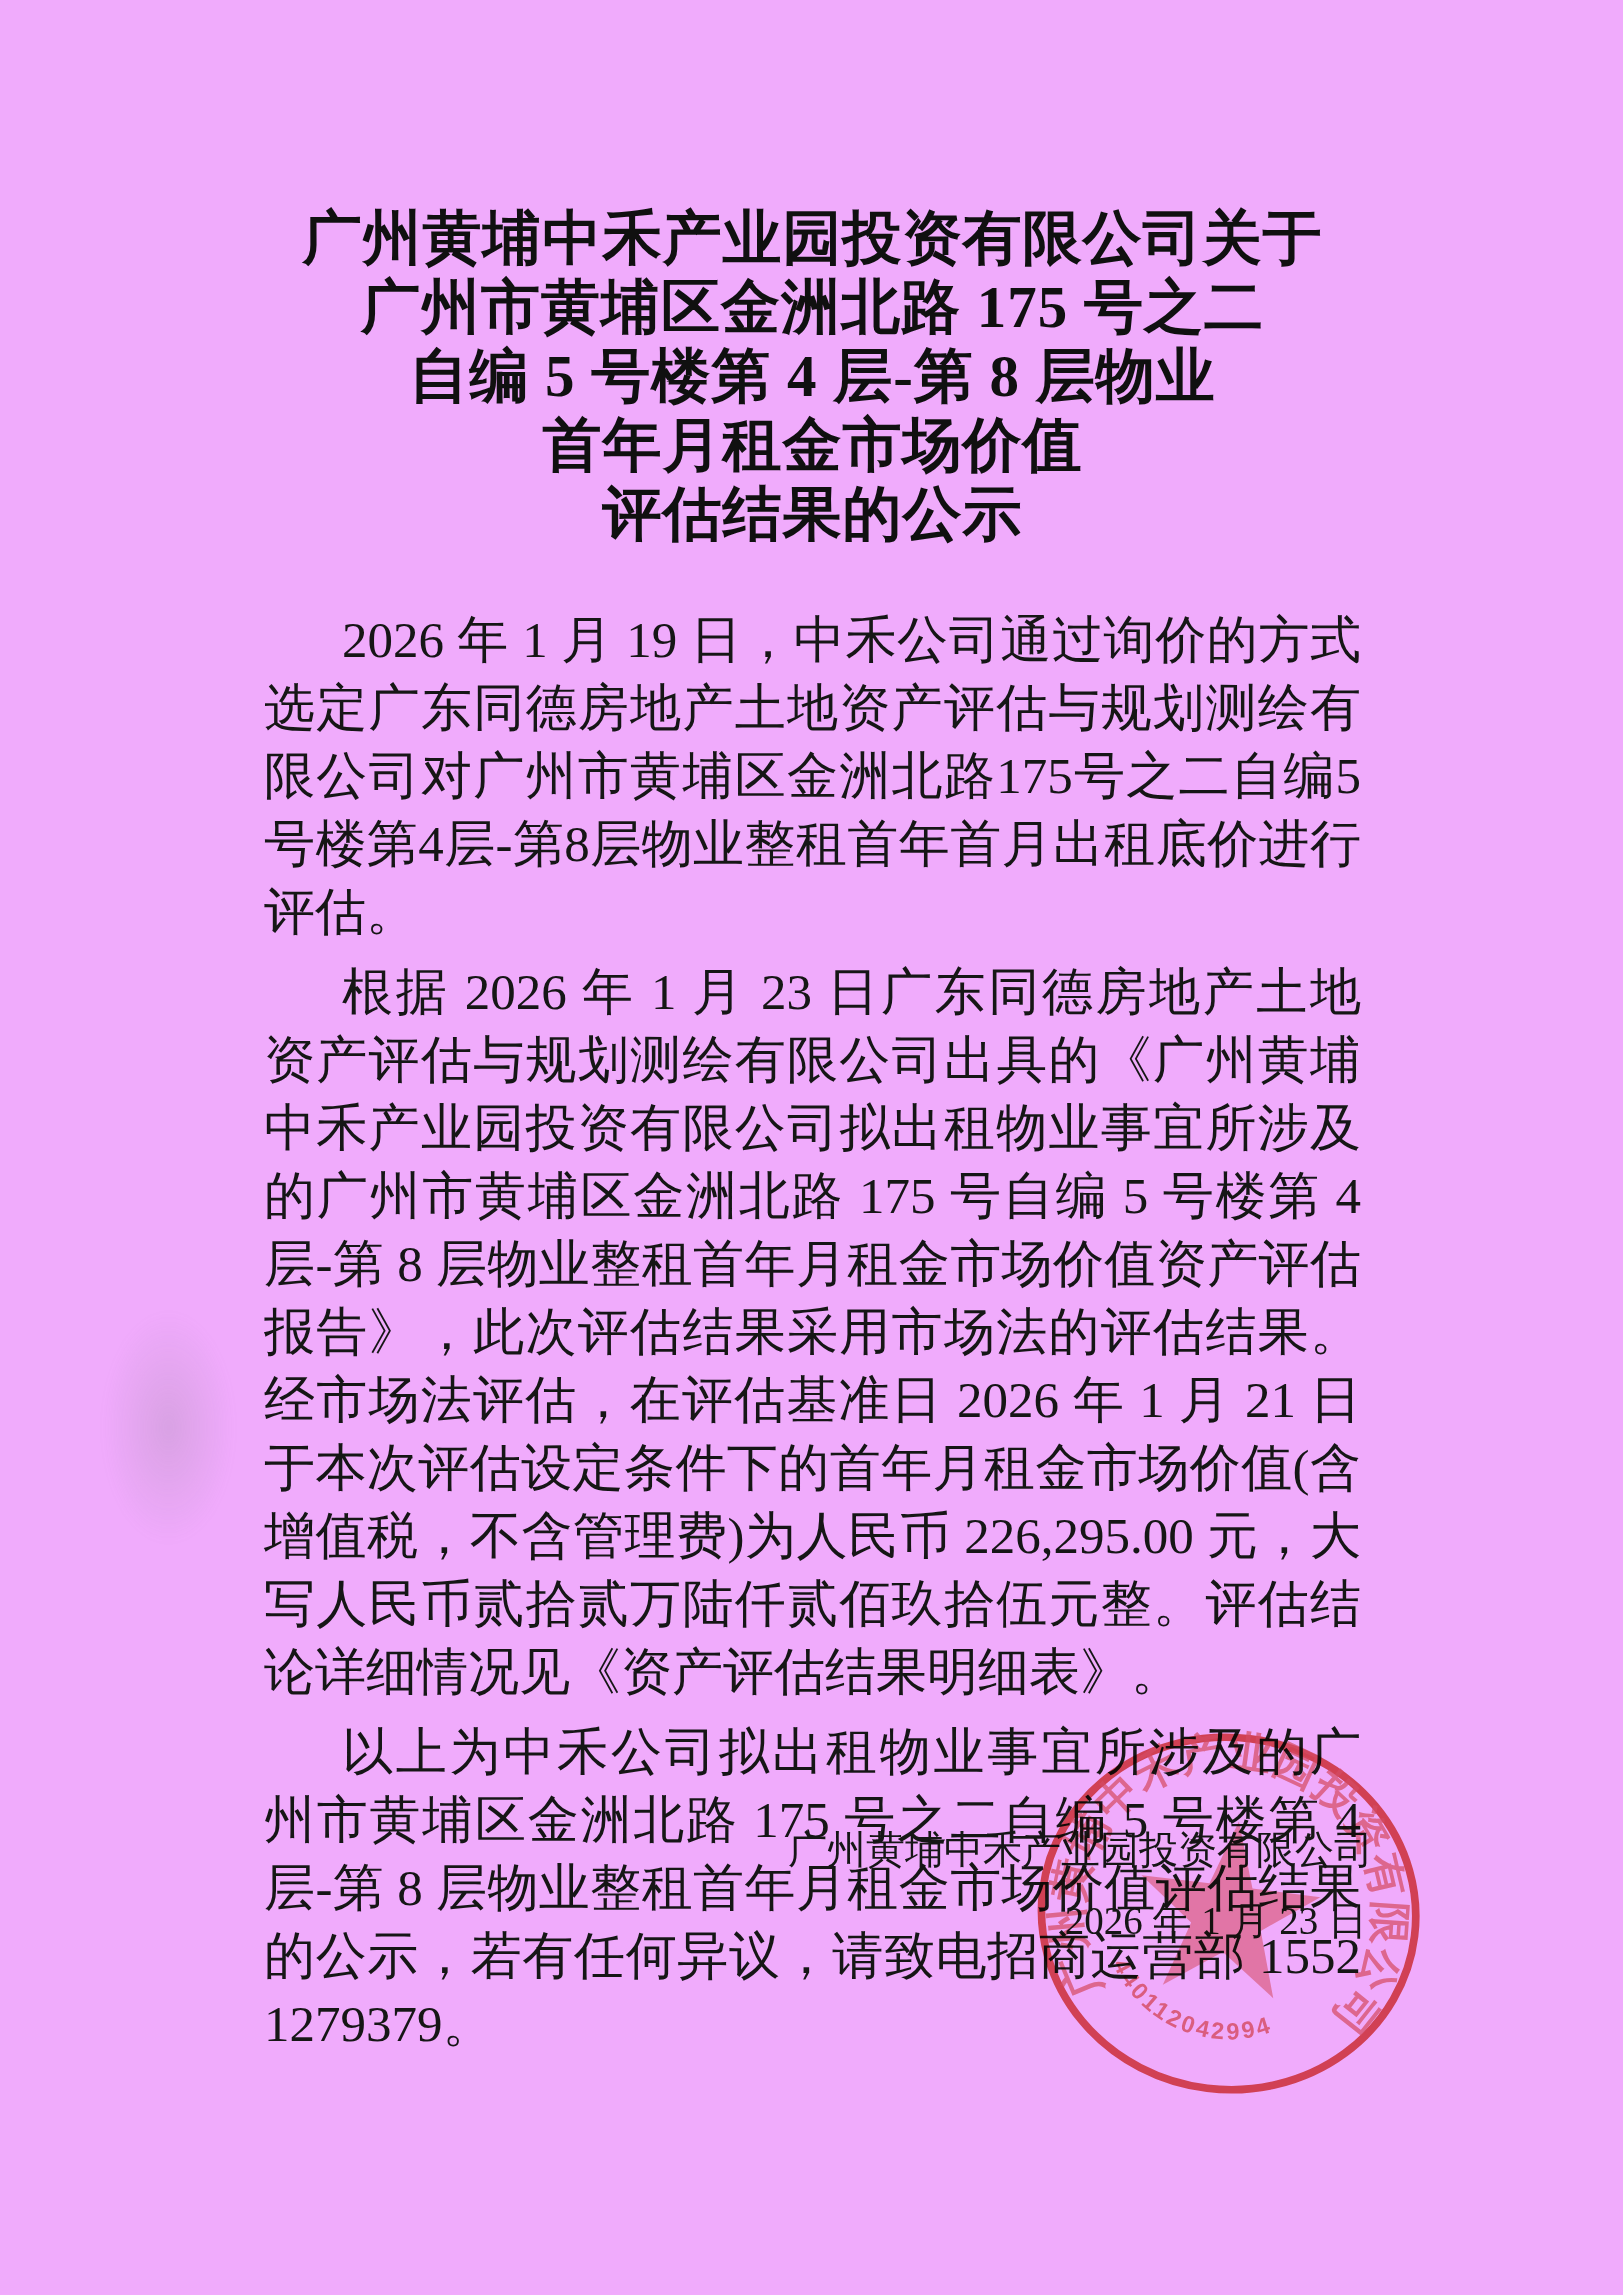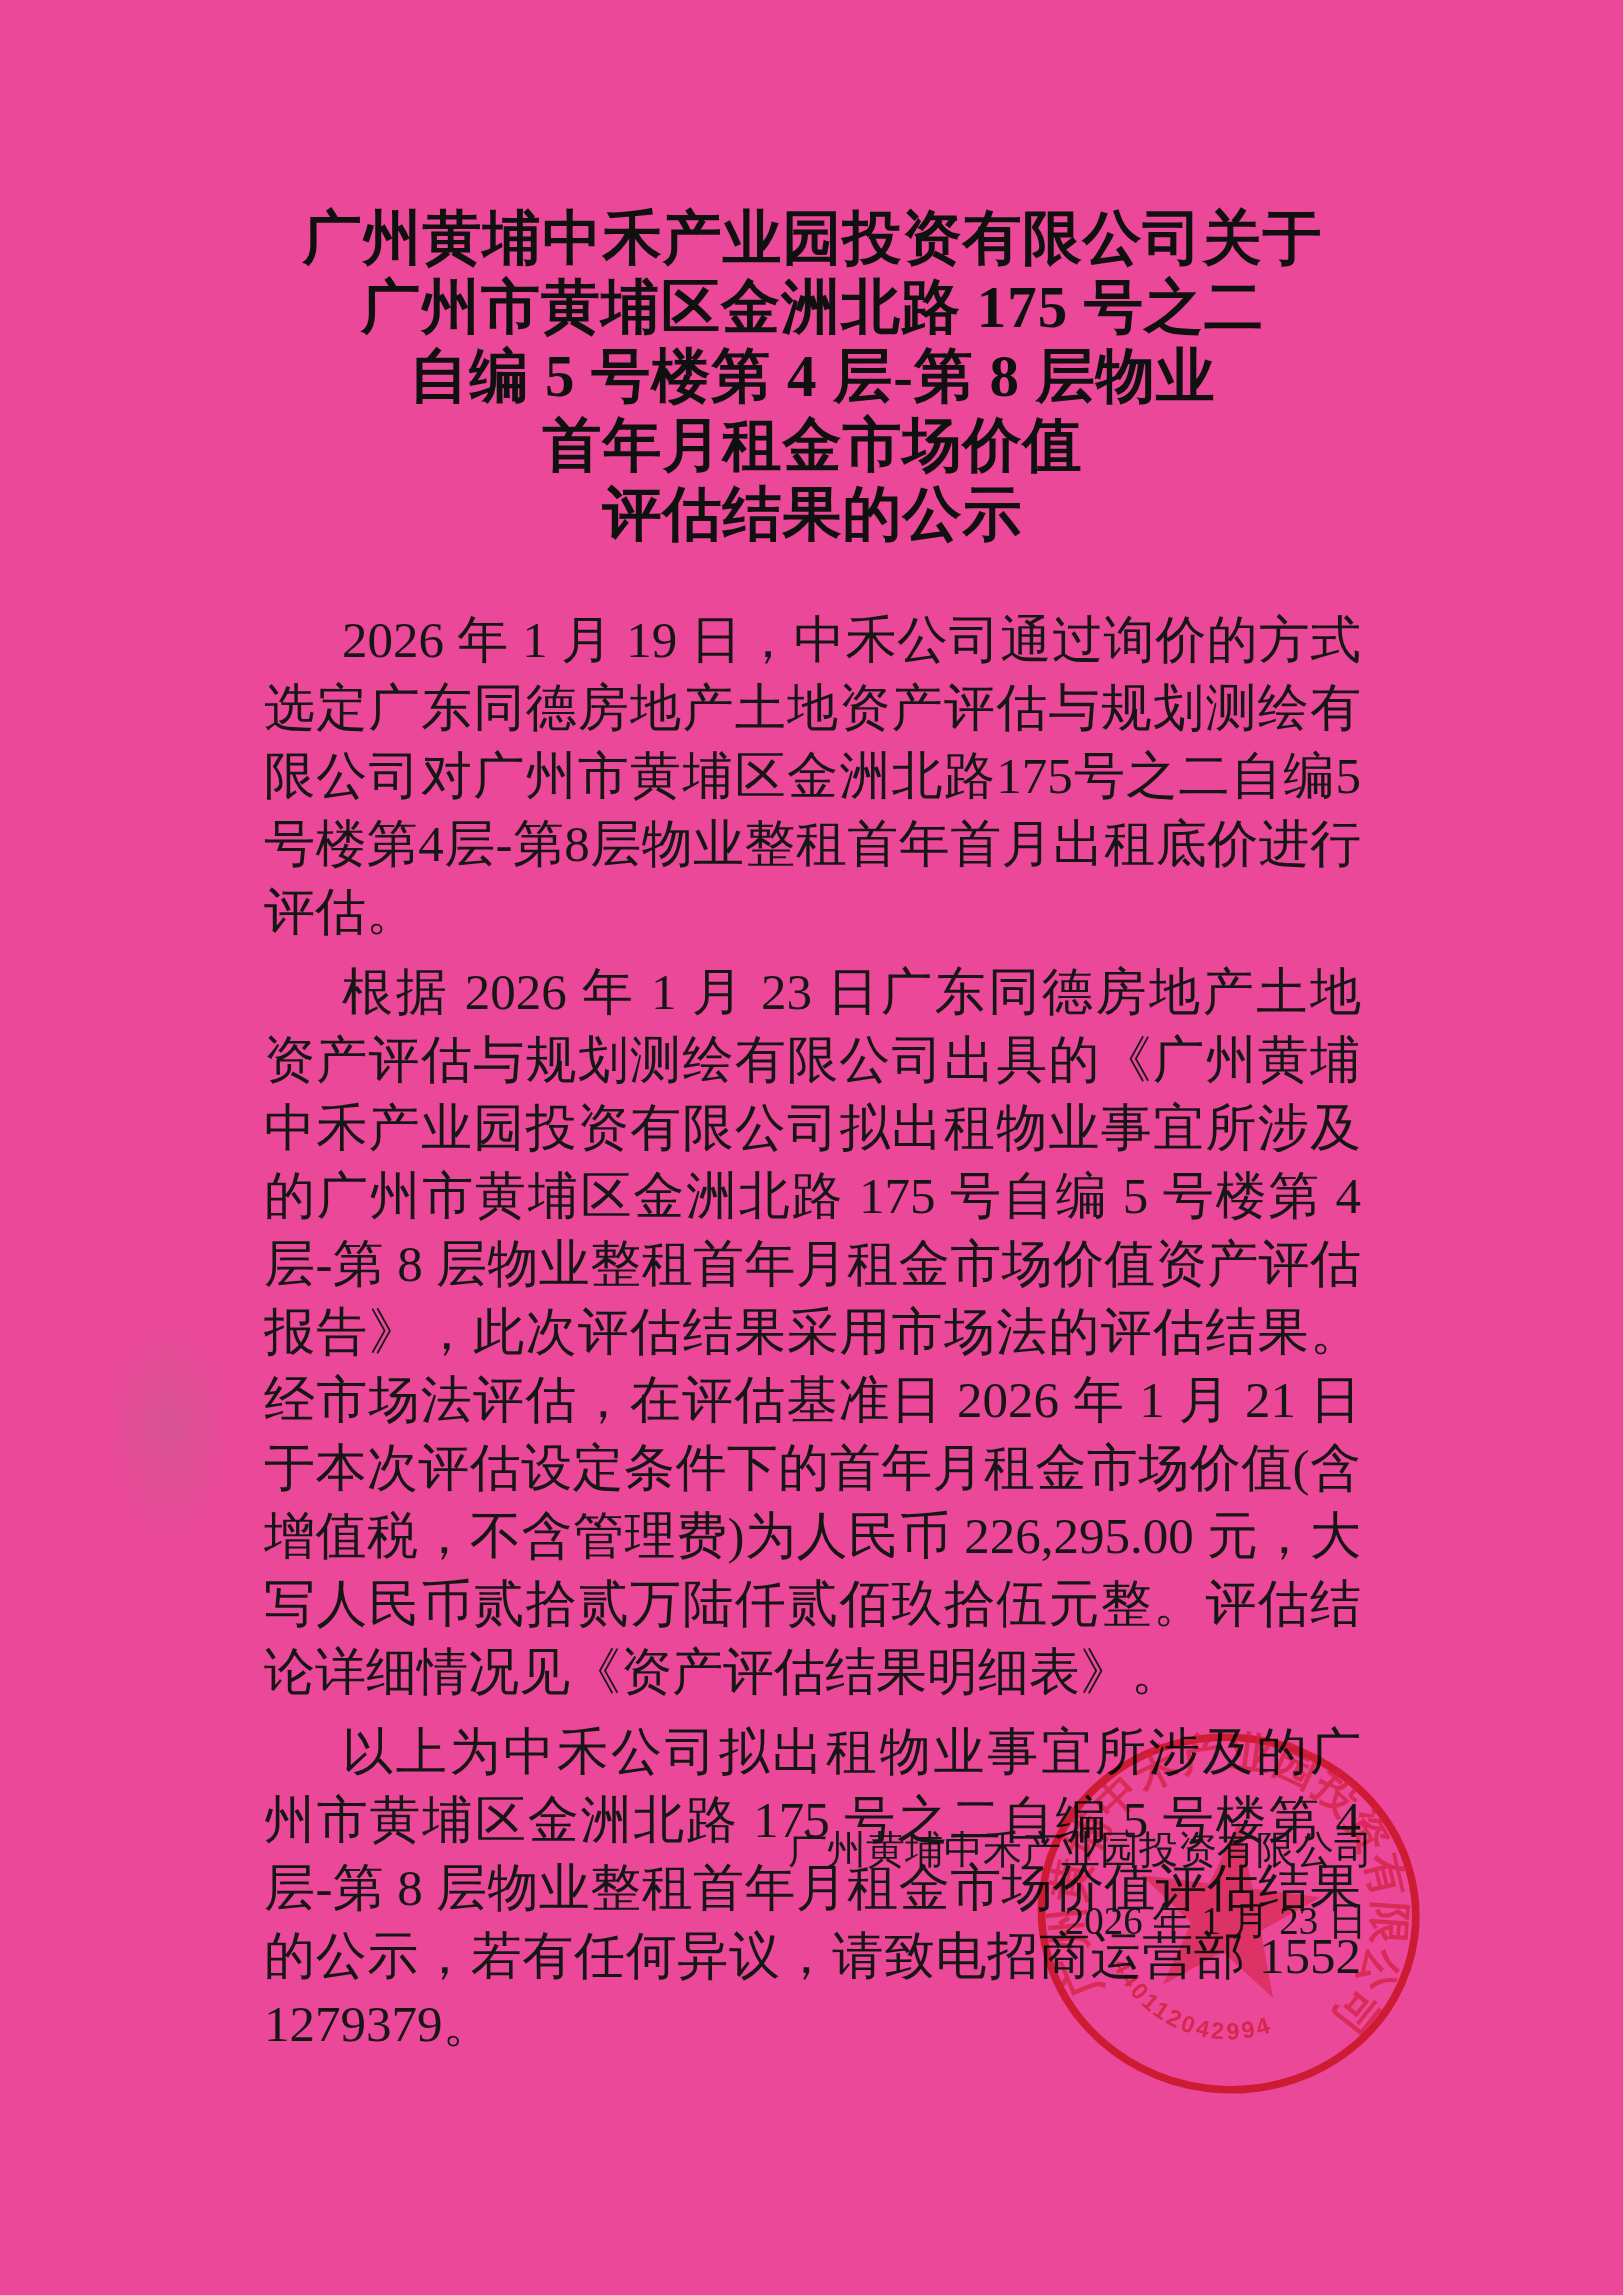"广州黄埔中禾产业园投资有限公司关于" .page { background: #ec4899 -> #f0abfc }
